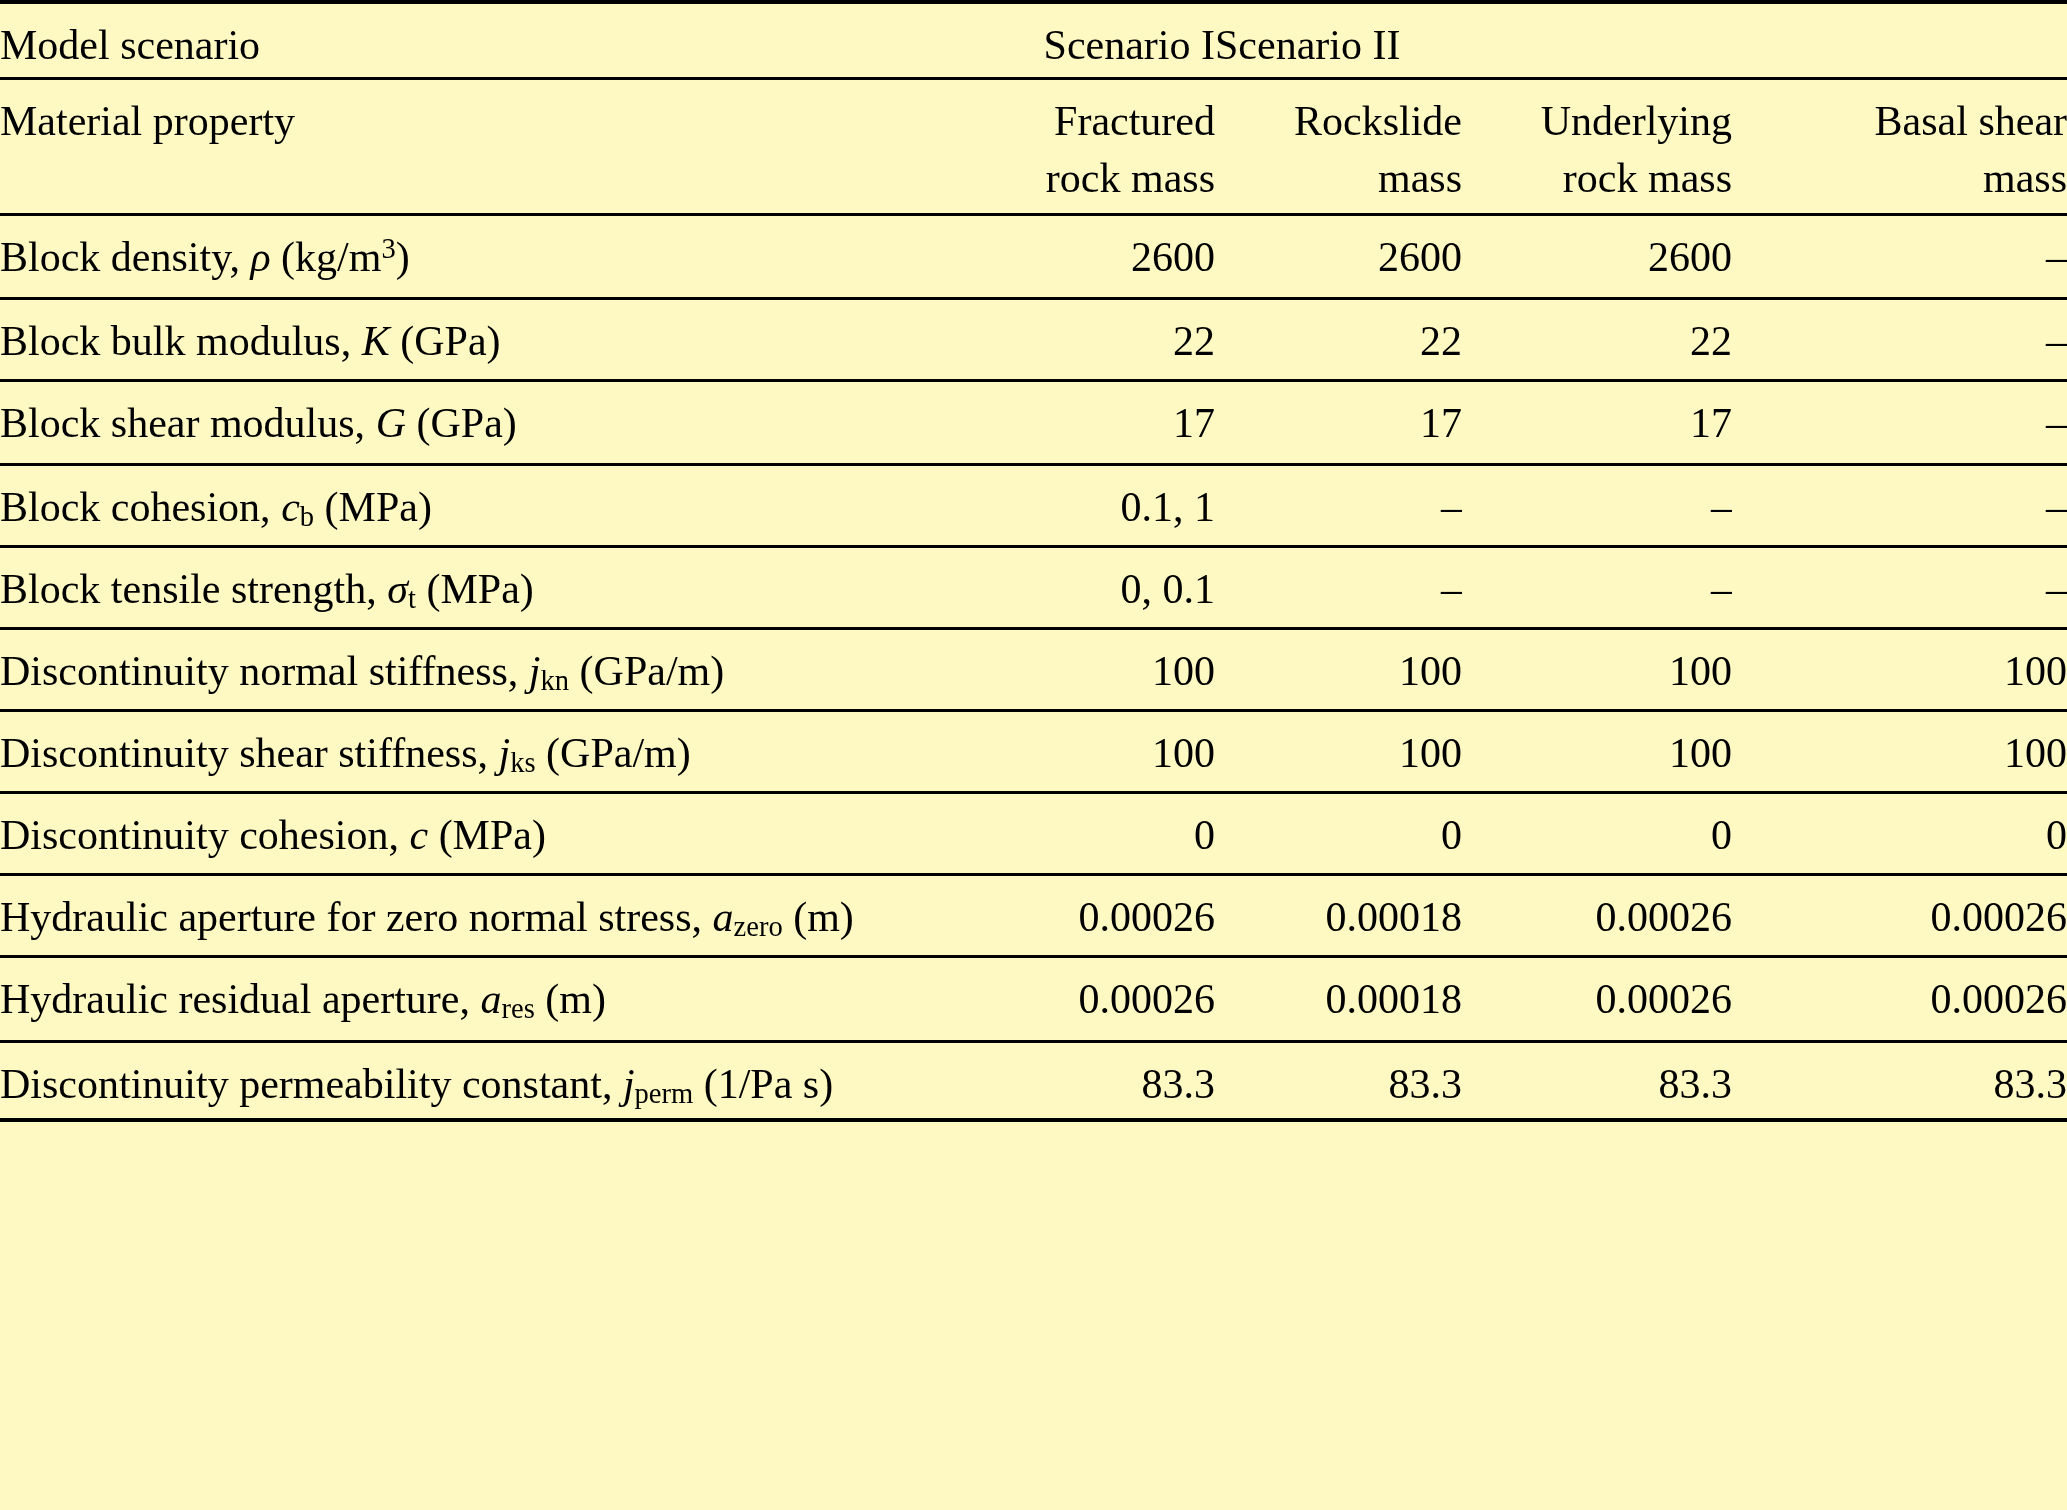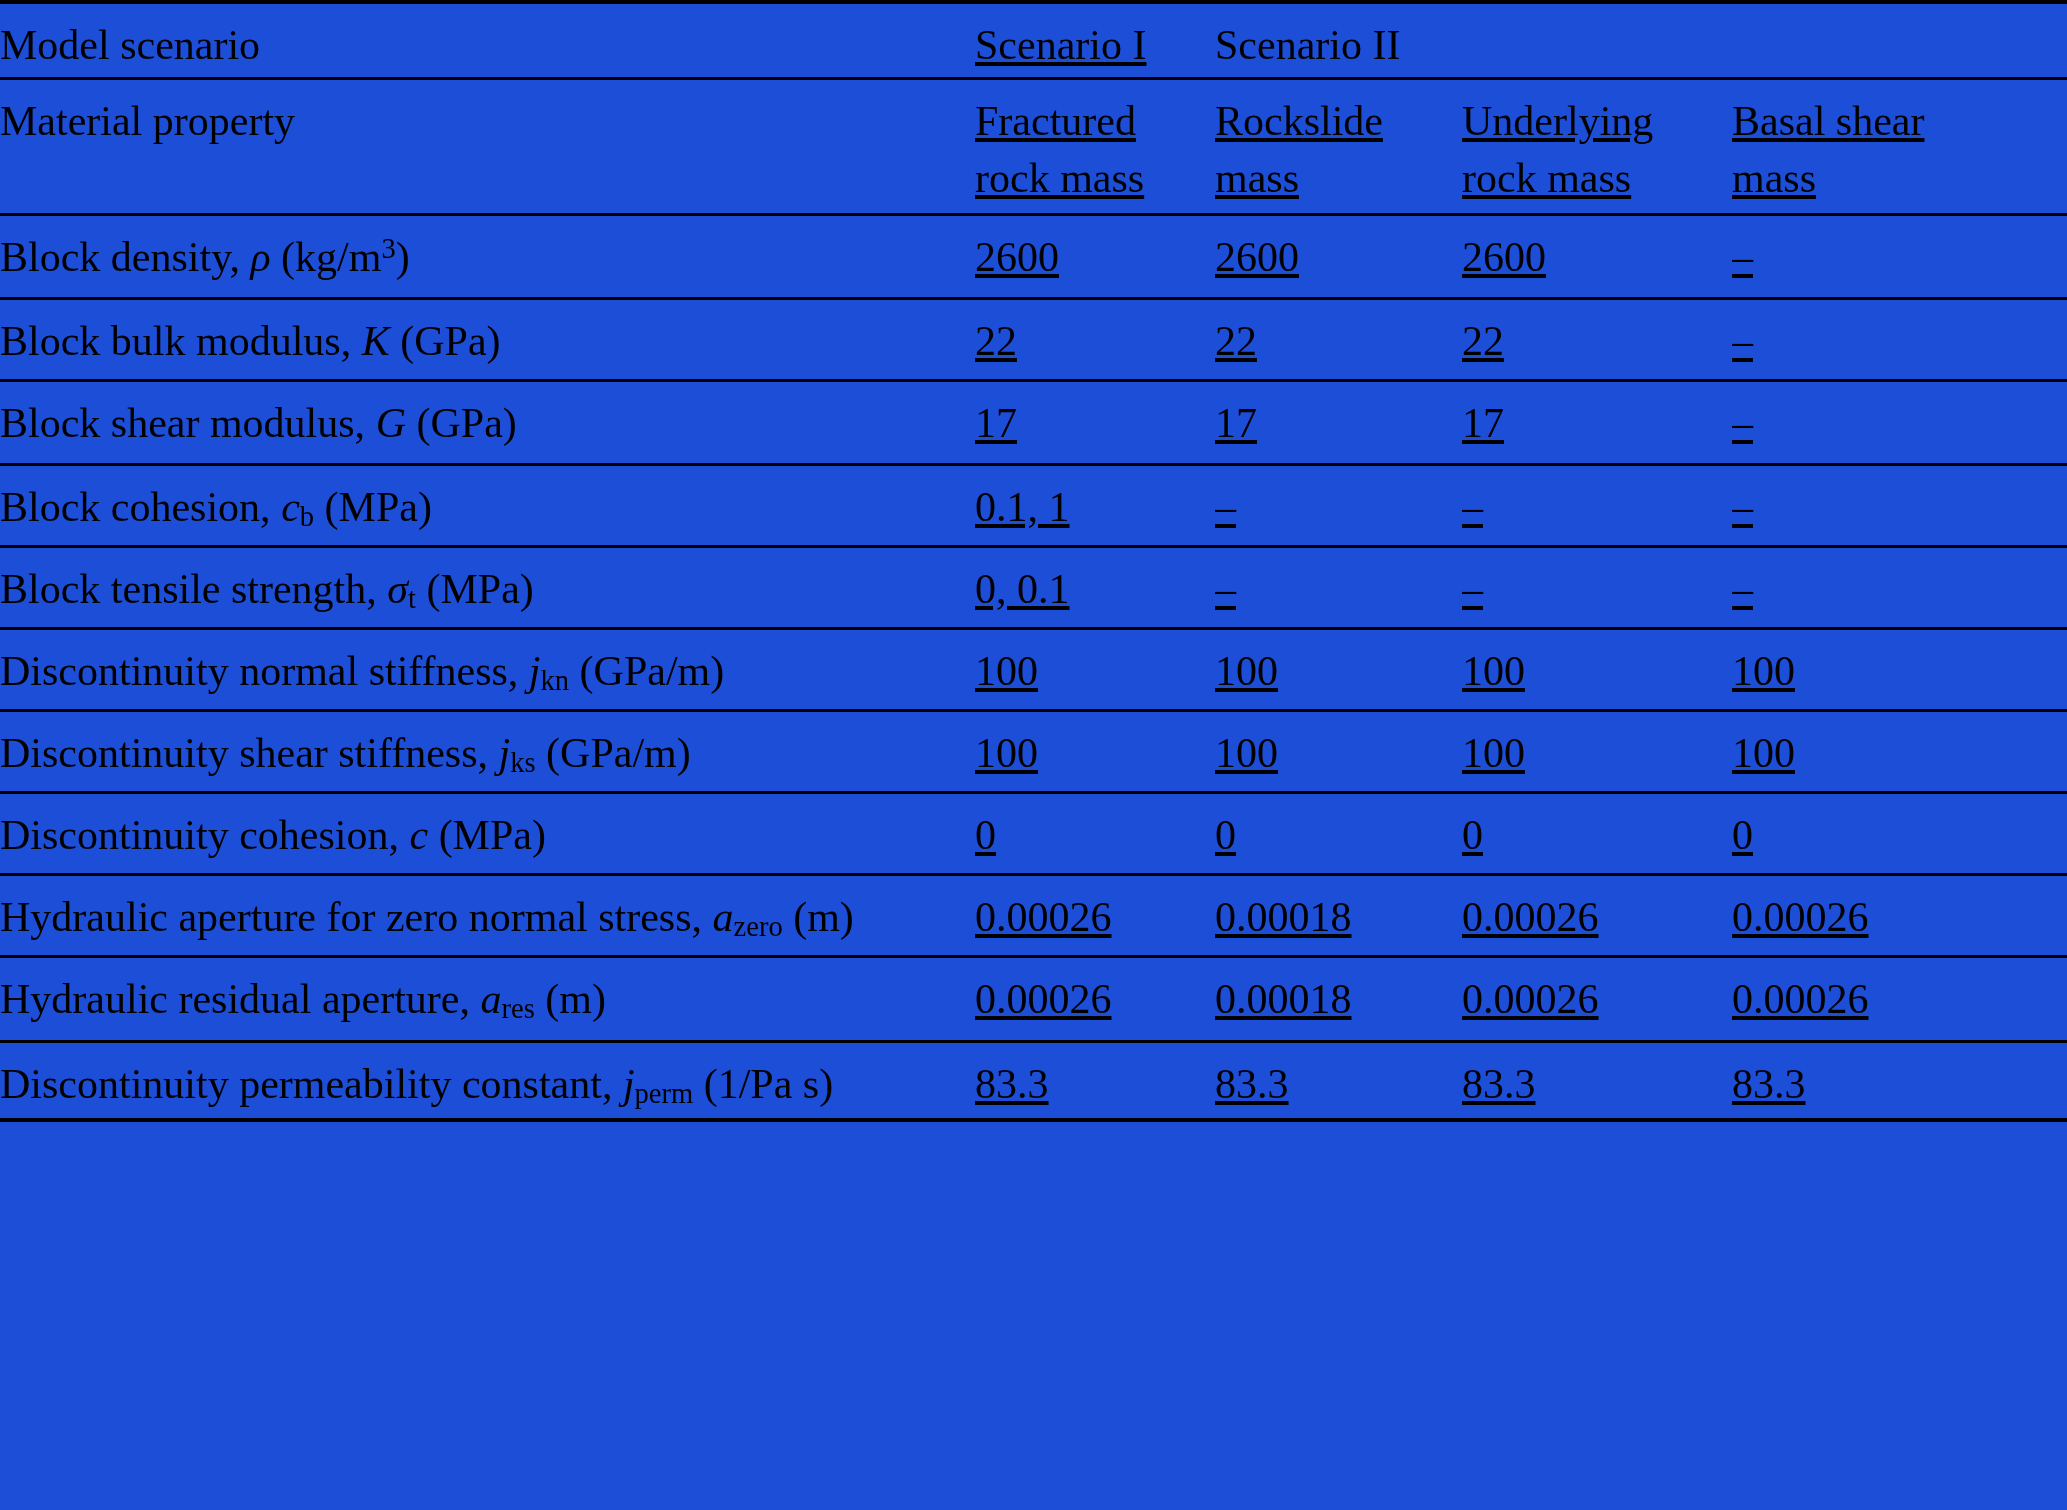"Model scenario" #page { background: #1d4ed8 -> #fef9c3 }
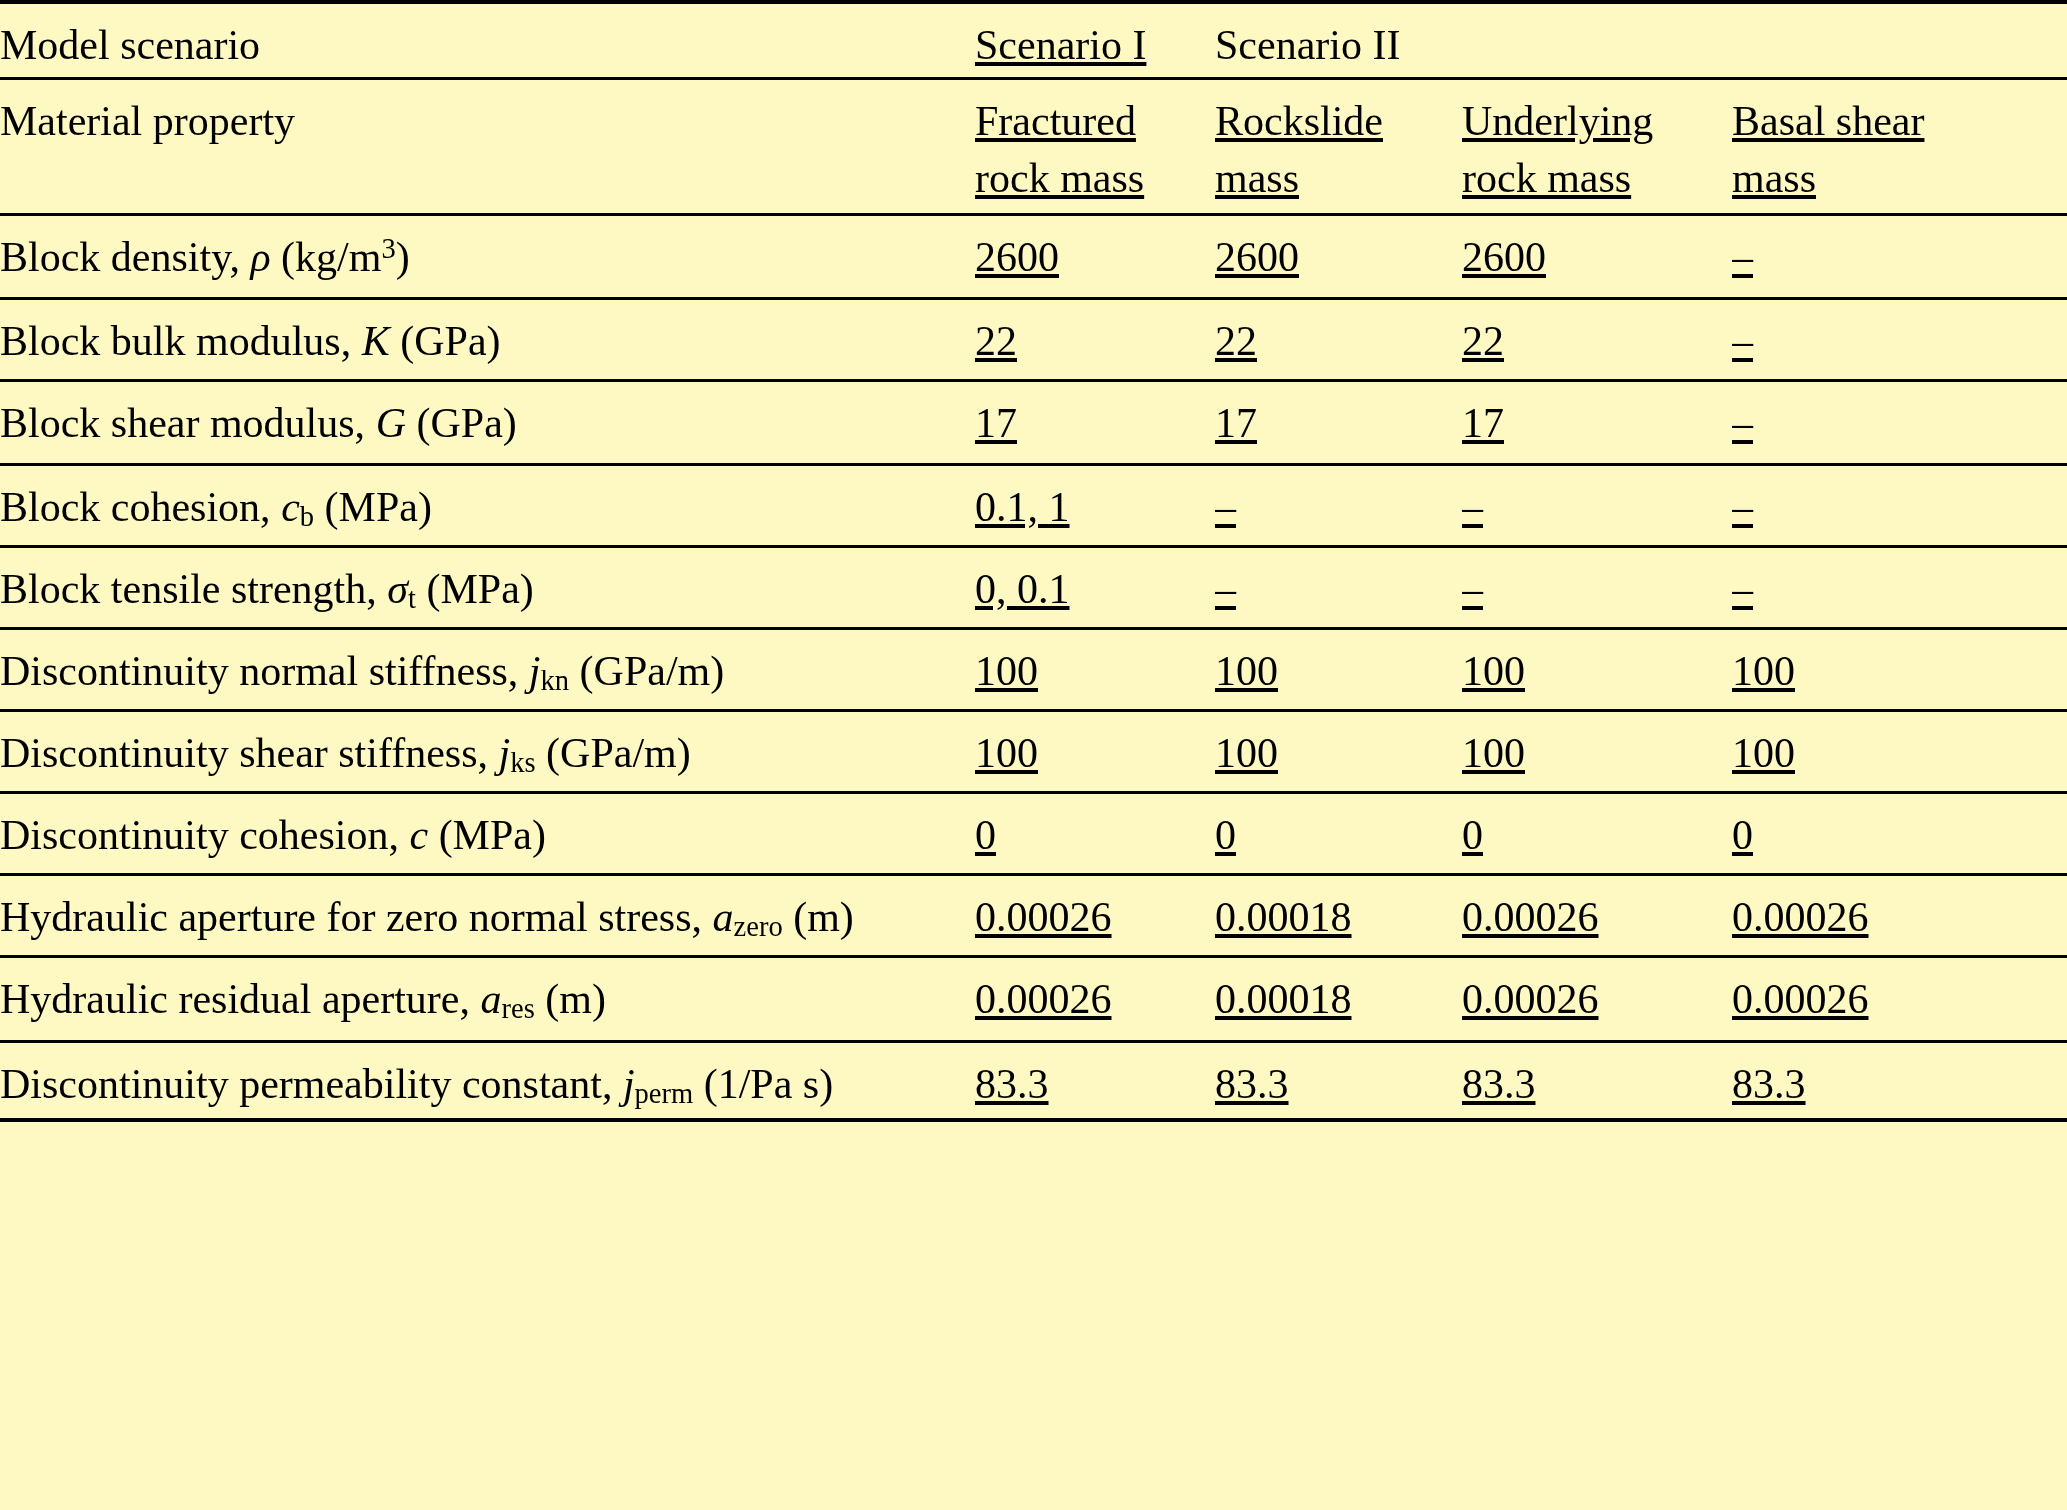"Scenario I" td.val { text-align: left -> right; text-decoration: underline -> none }
